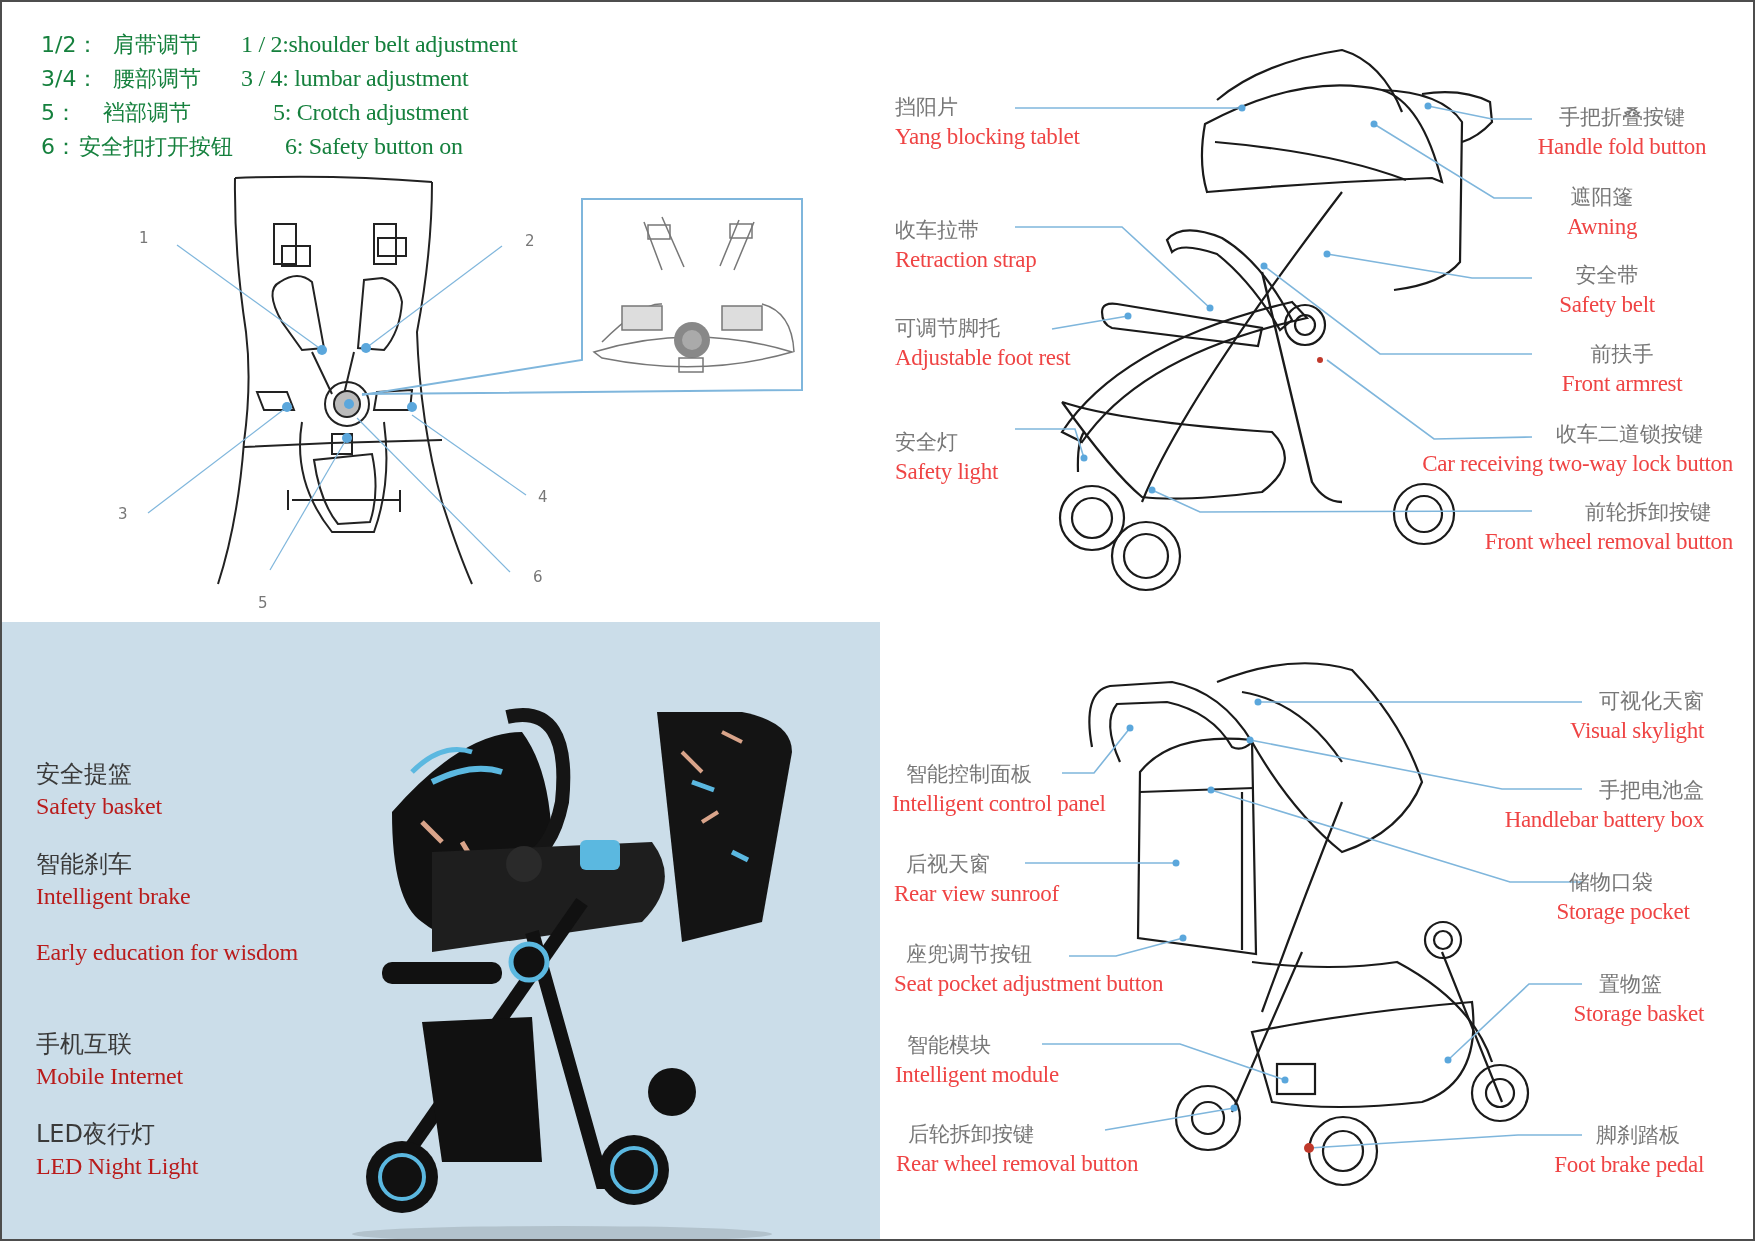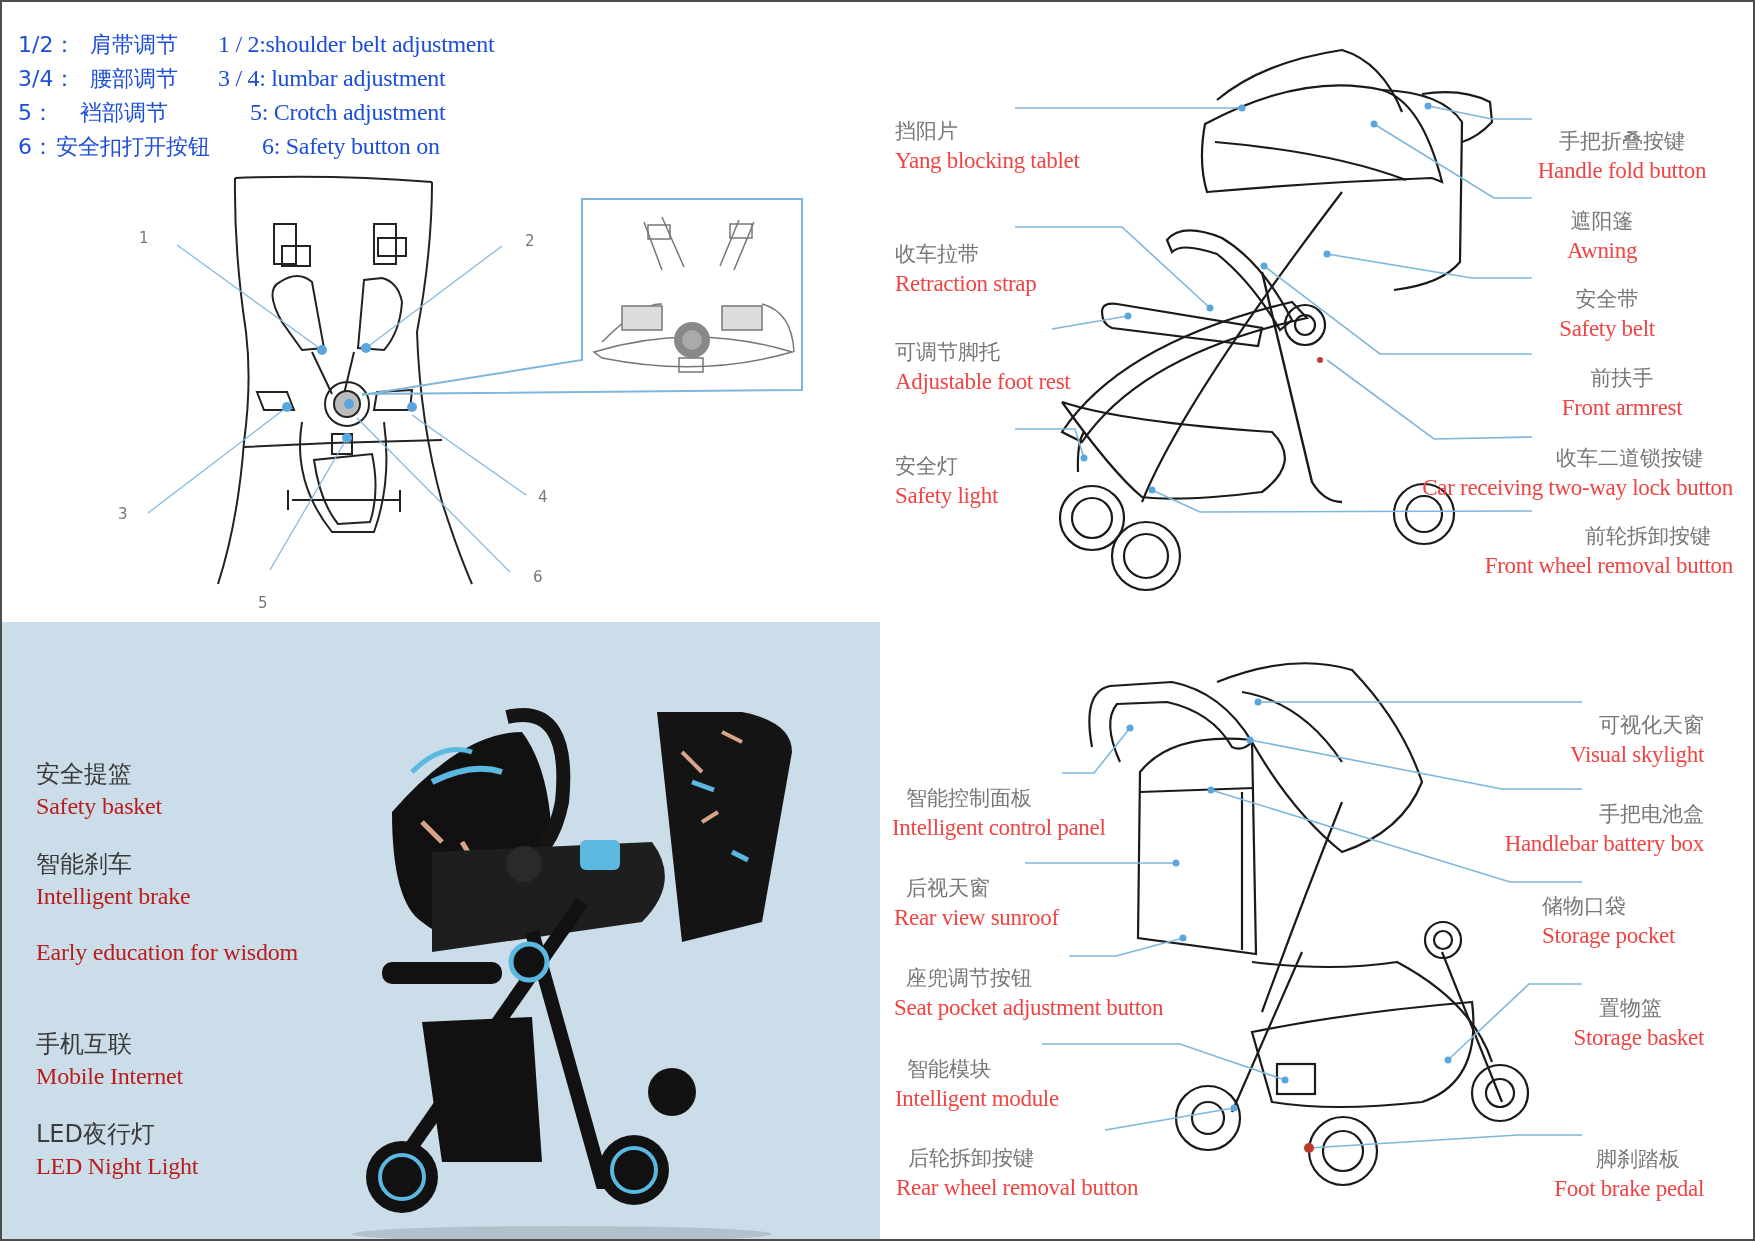"1/2： 肩带调节 1 / 2:shoulder" .legend-line { color: #1d4ed8 -> #15803d; left: 16px -> 39px }
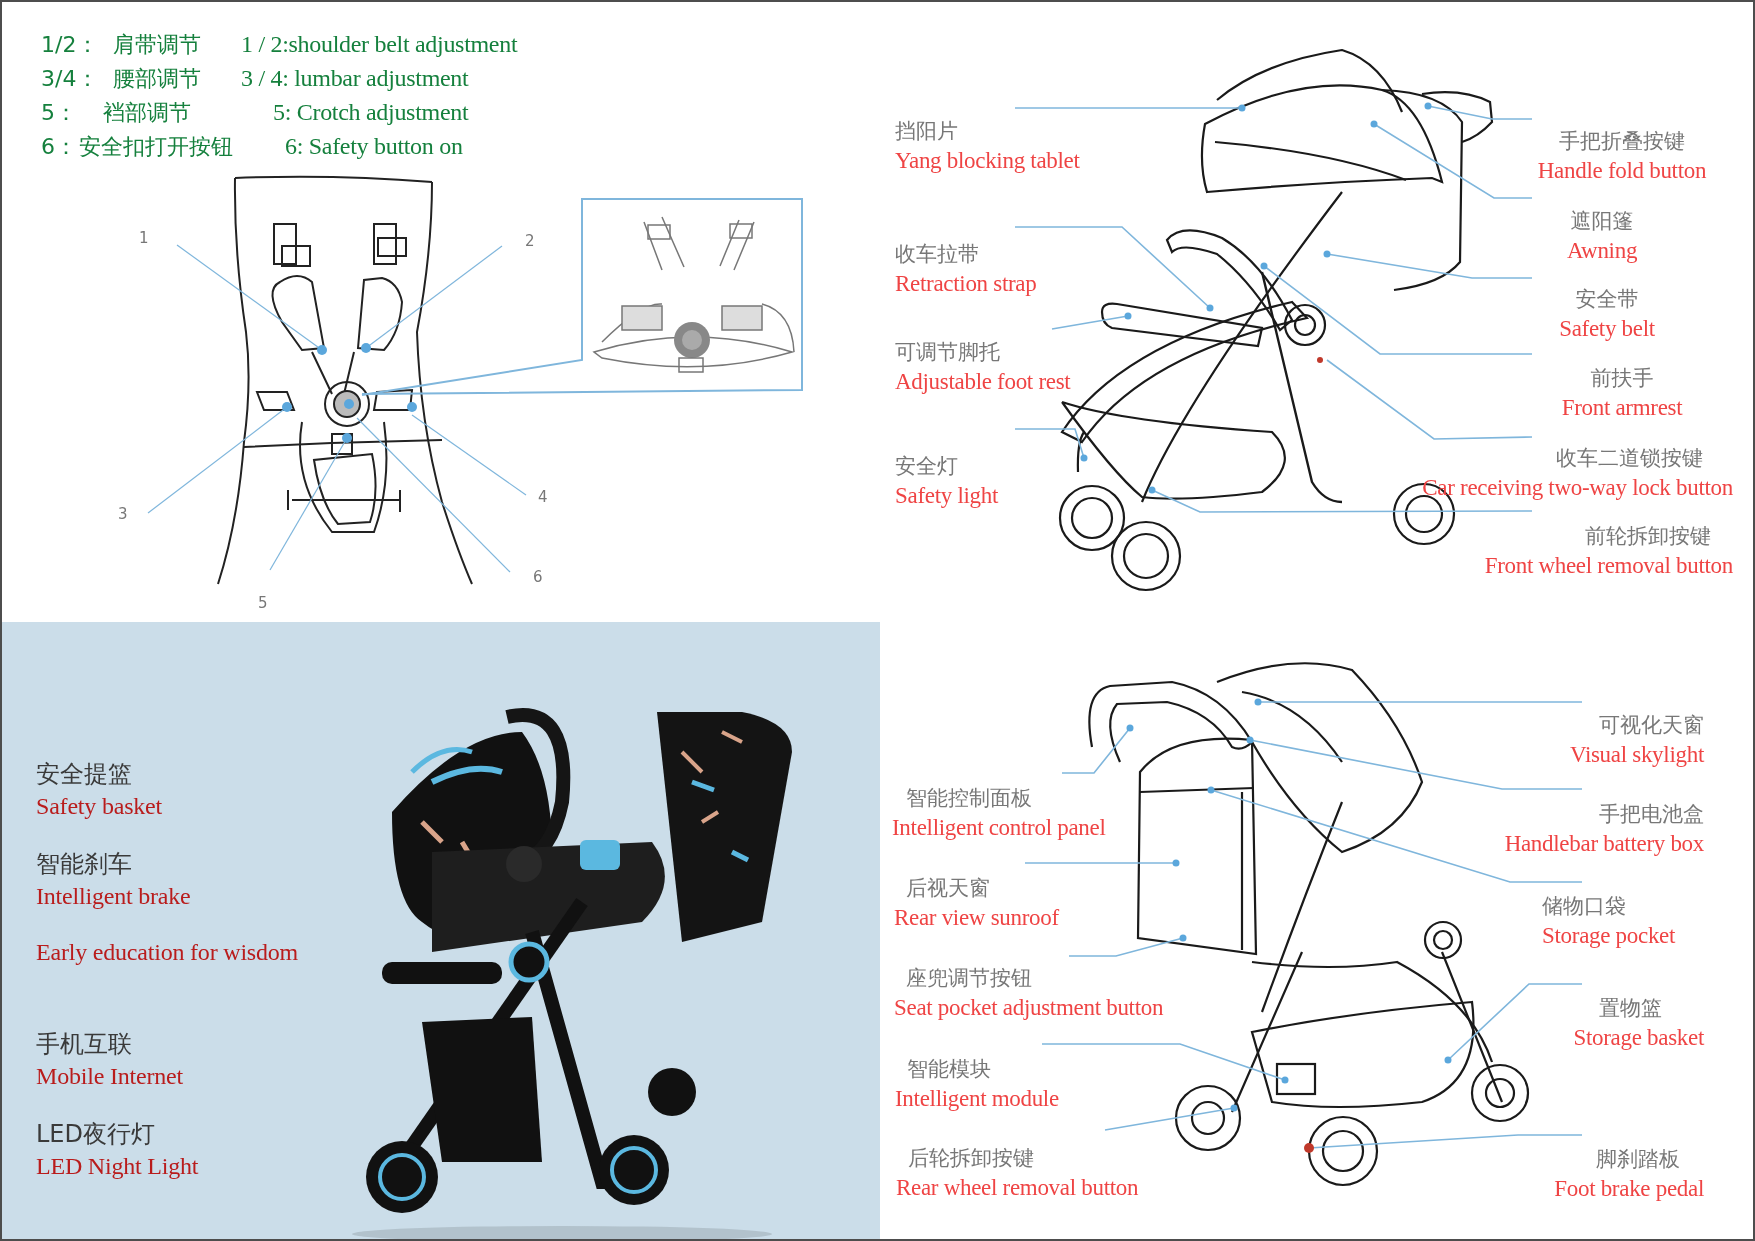"挡阳片" .lbl .cn { margin-top: 24px -> none }
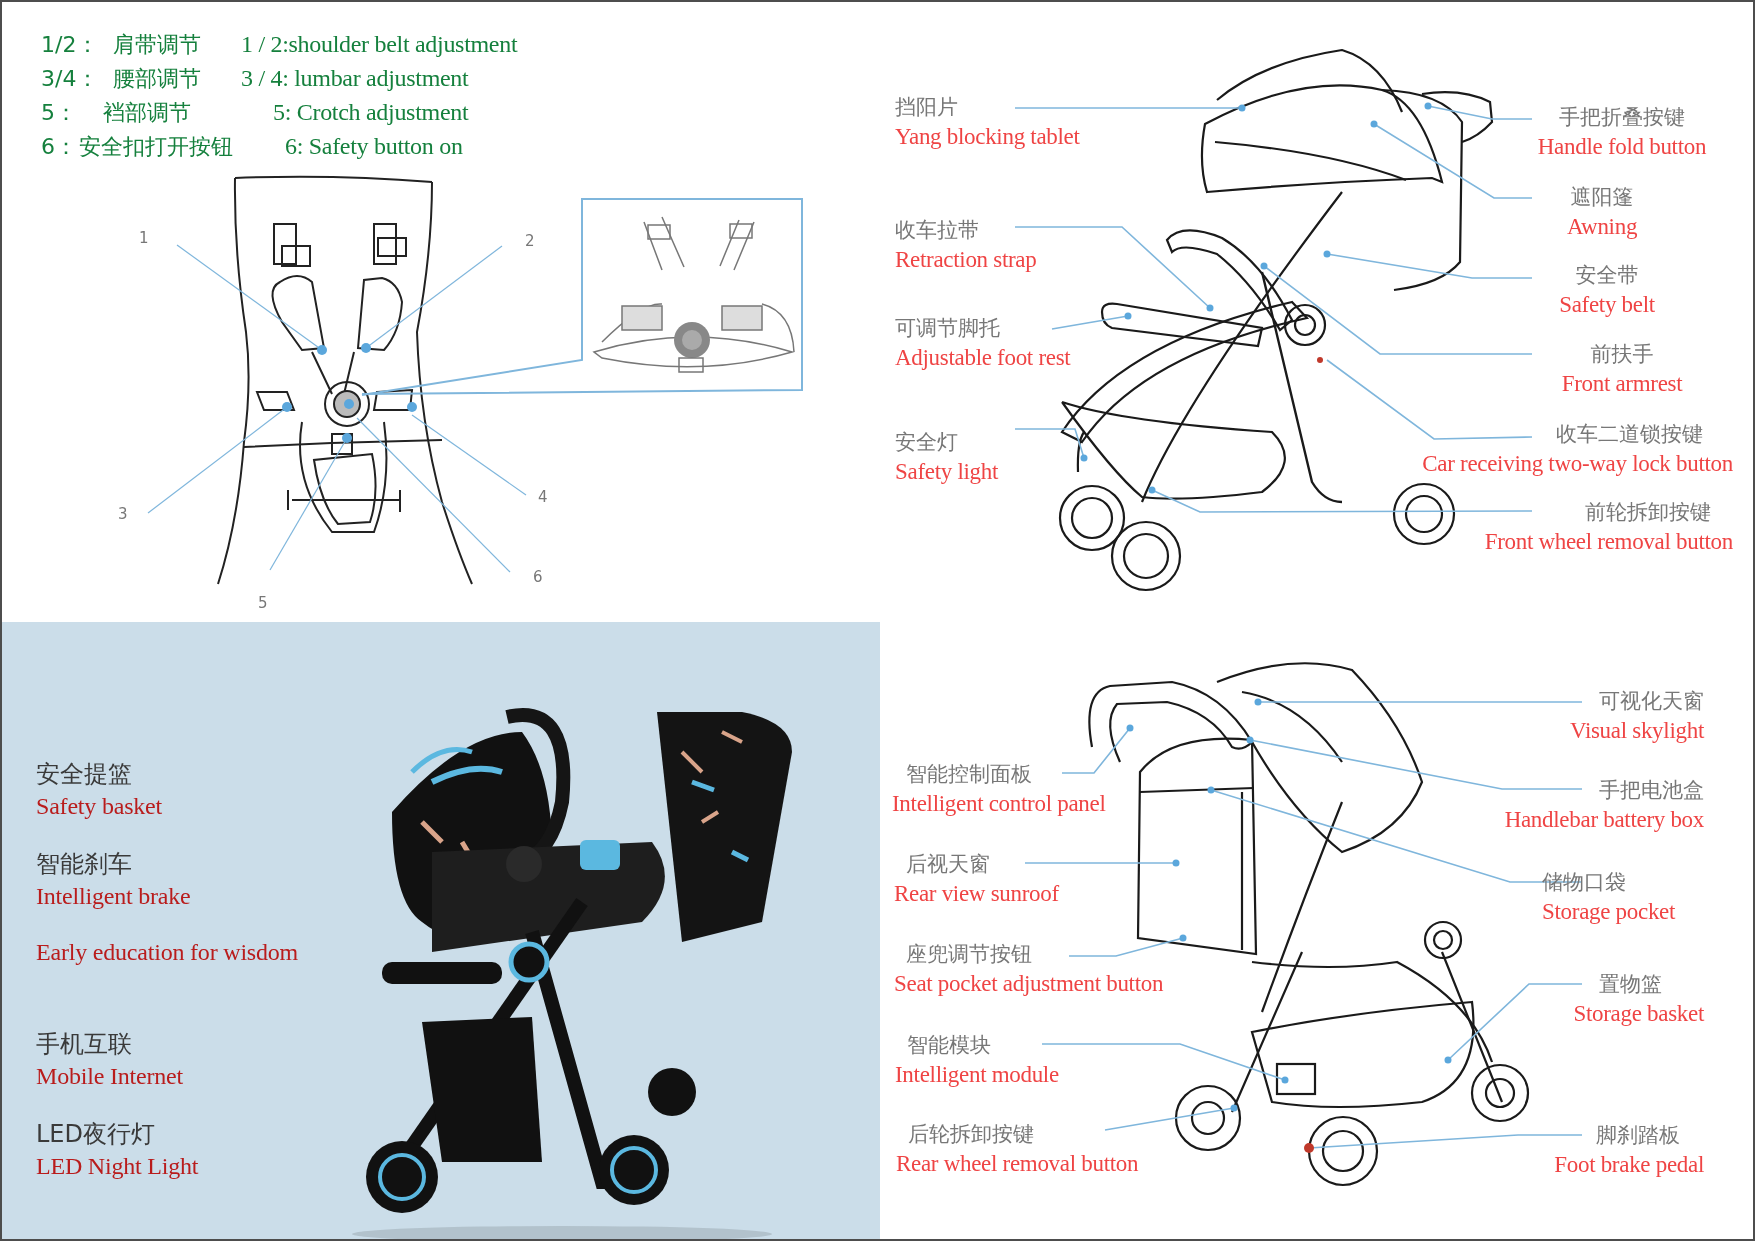"储物口袋" div.lbl { text-align: left -> center }
